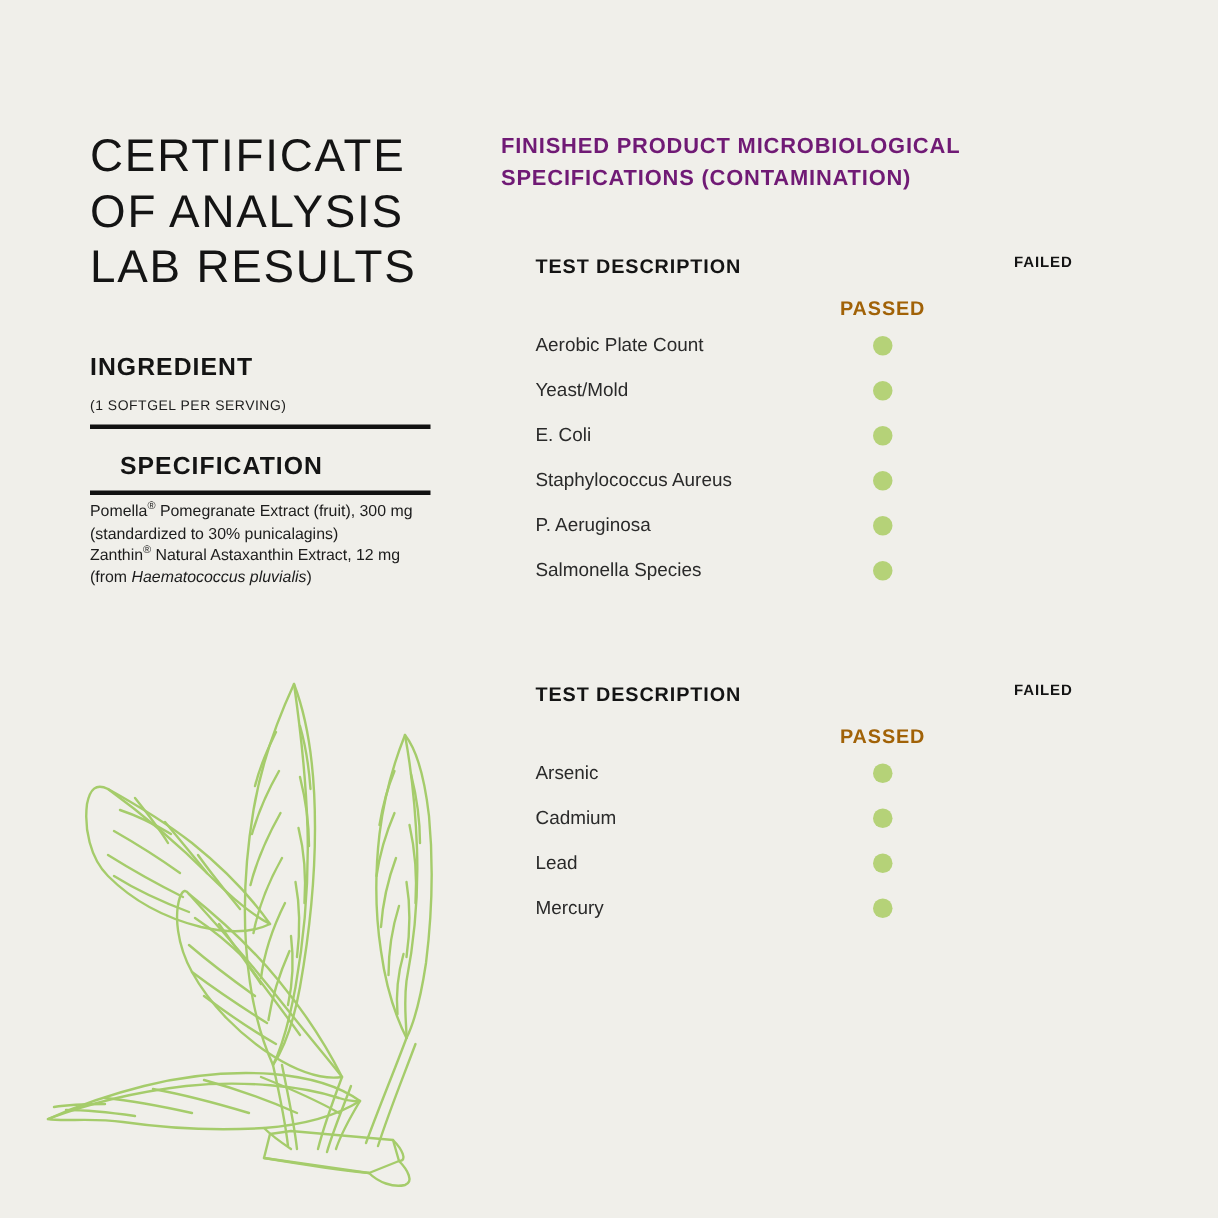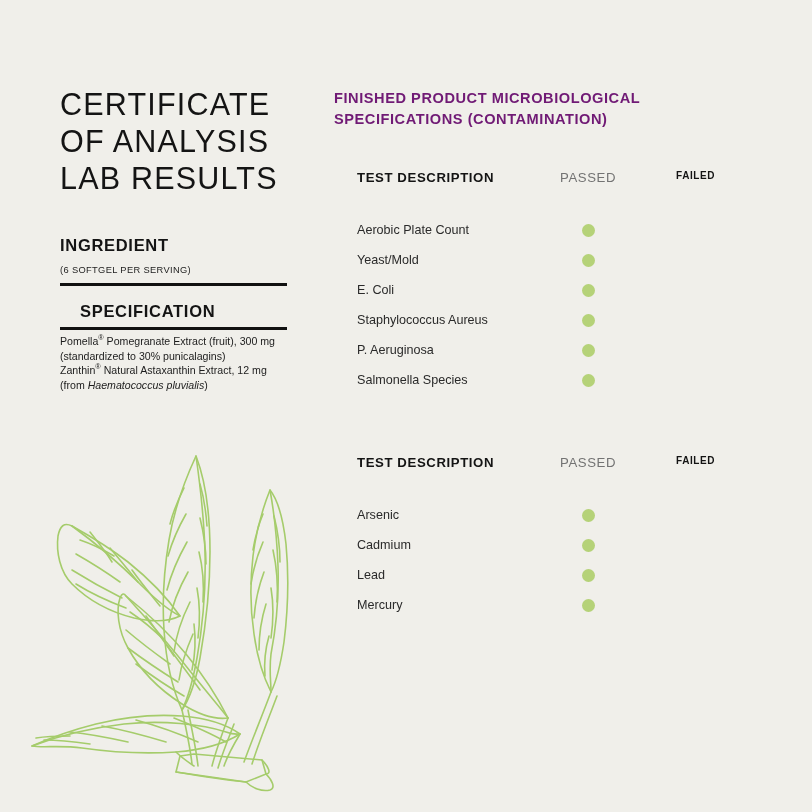"PASSED" .col-passed { color: #737373 -> #a16207; font-weight: 400 -> 700; margin-top: none -> 28px }
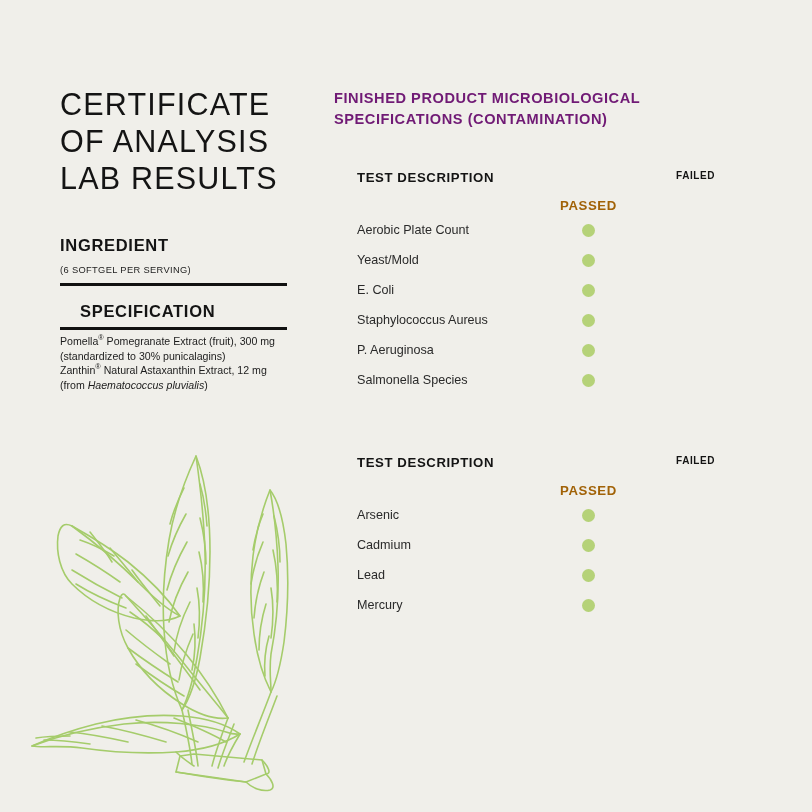"(6 SOFTGEL PER SERVING)" div.block-subheading { text: 6 -> 1 }
